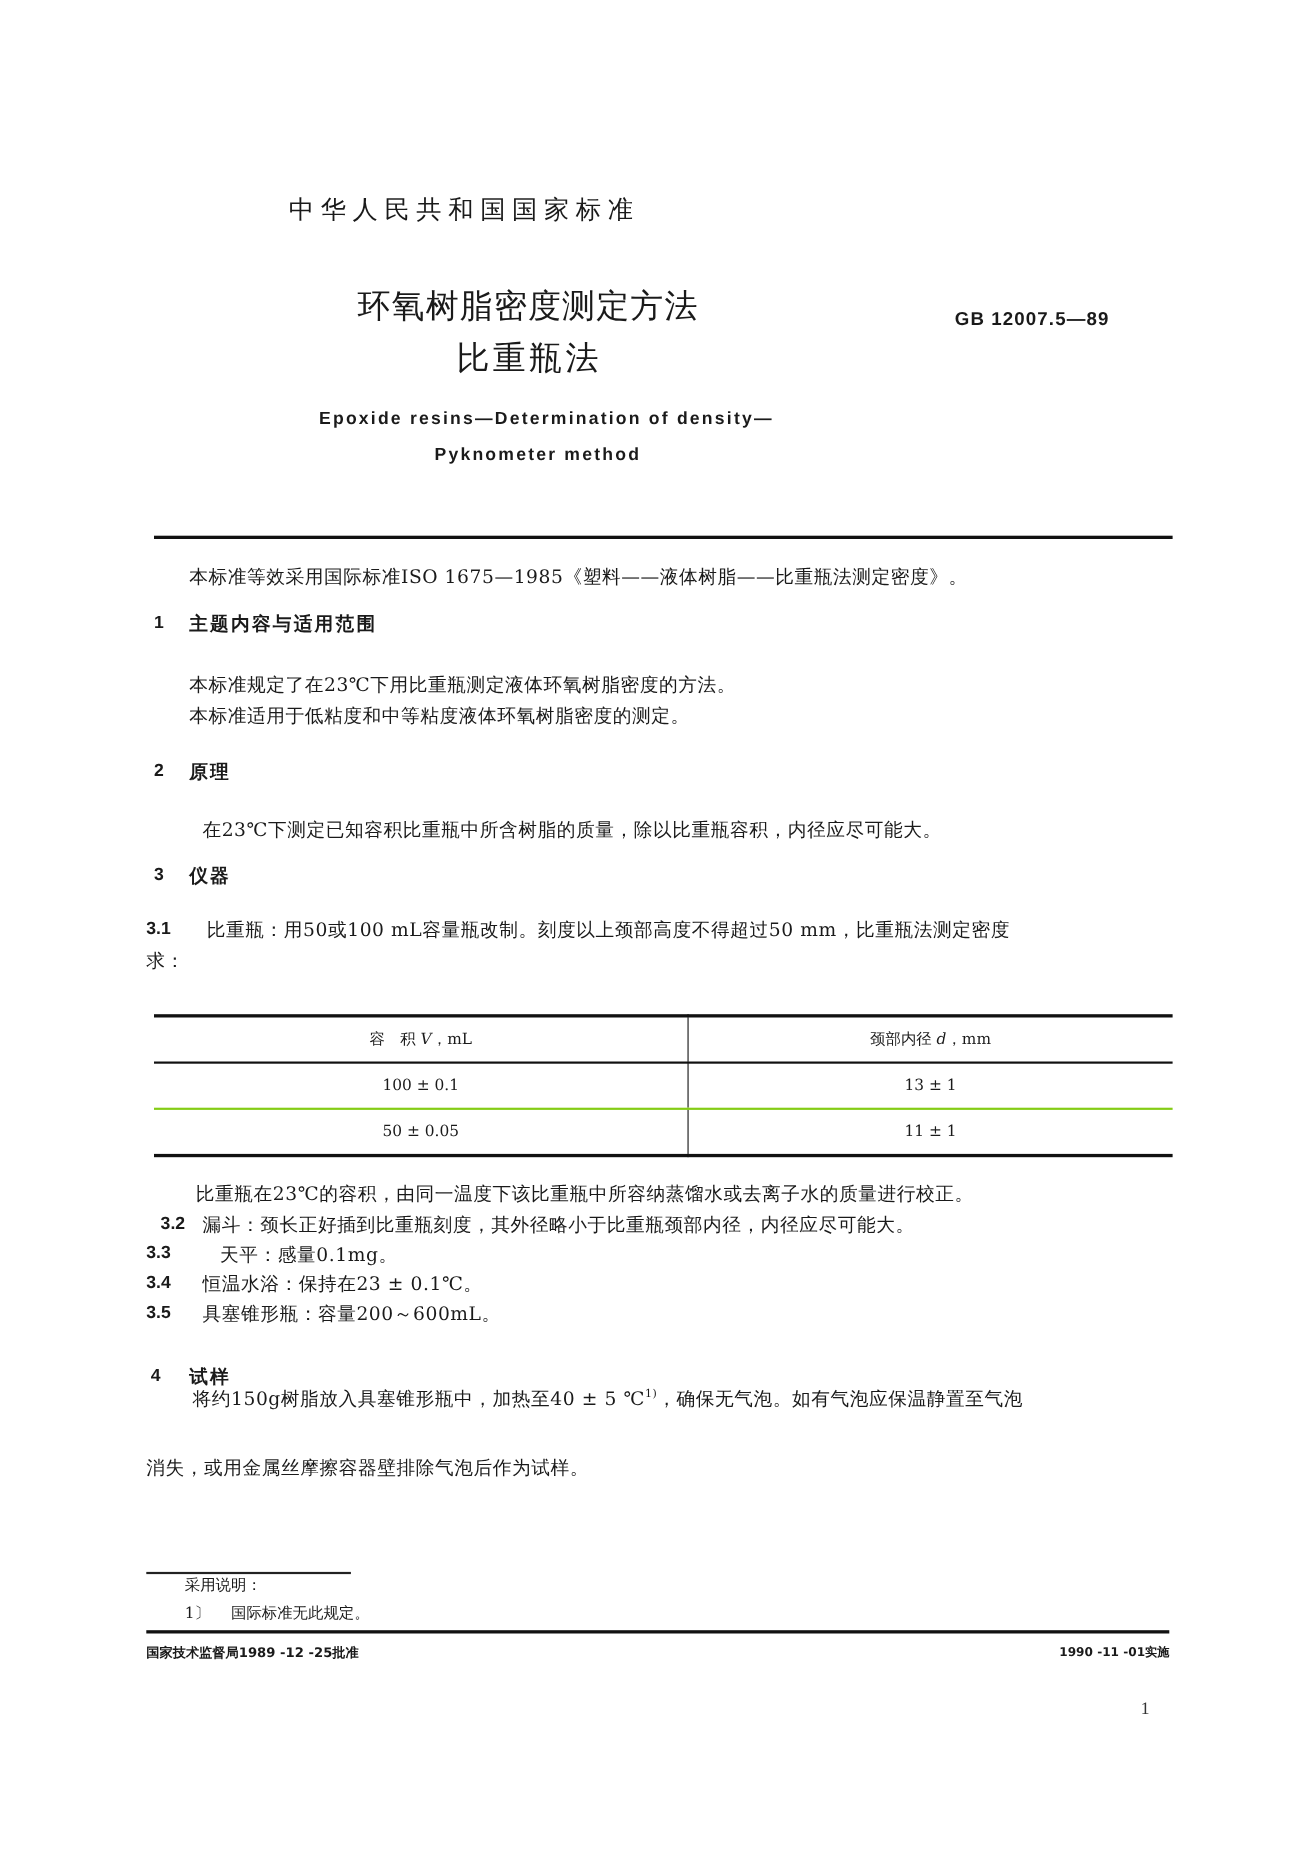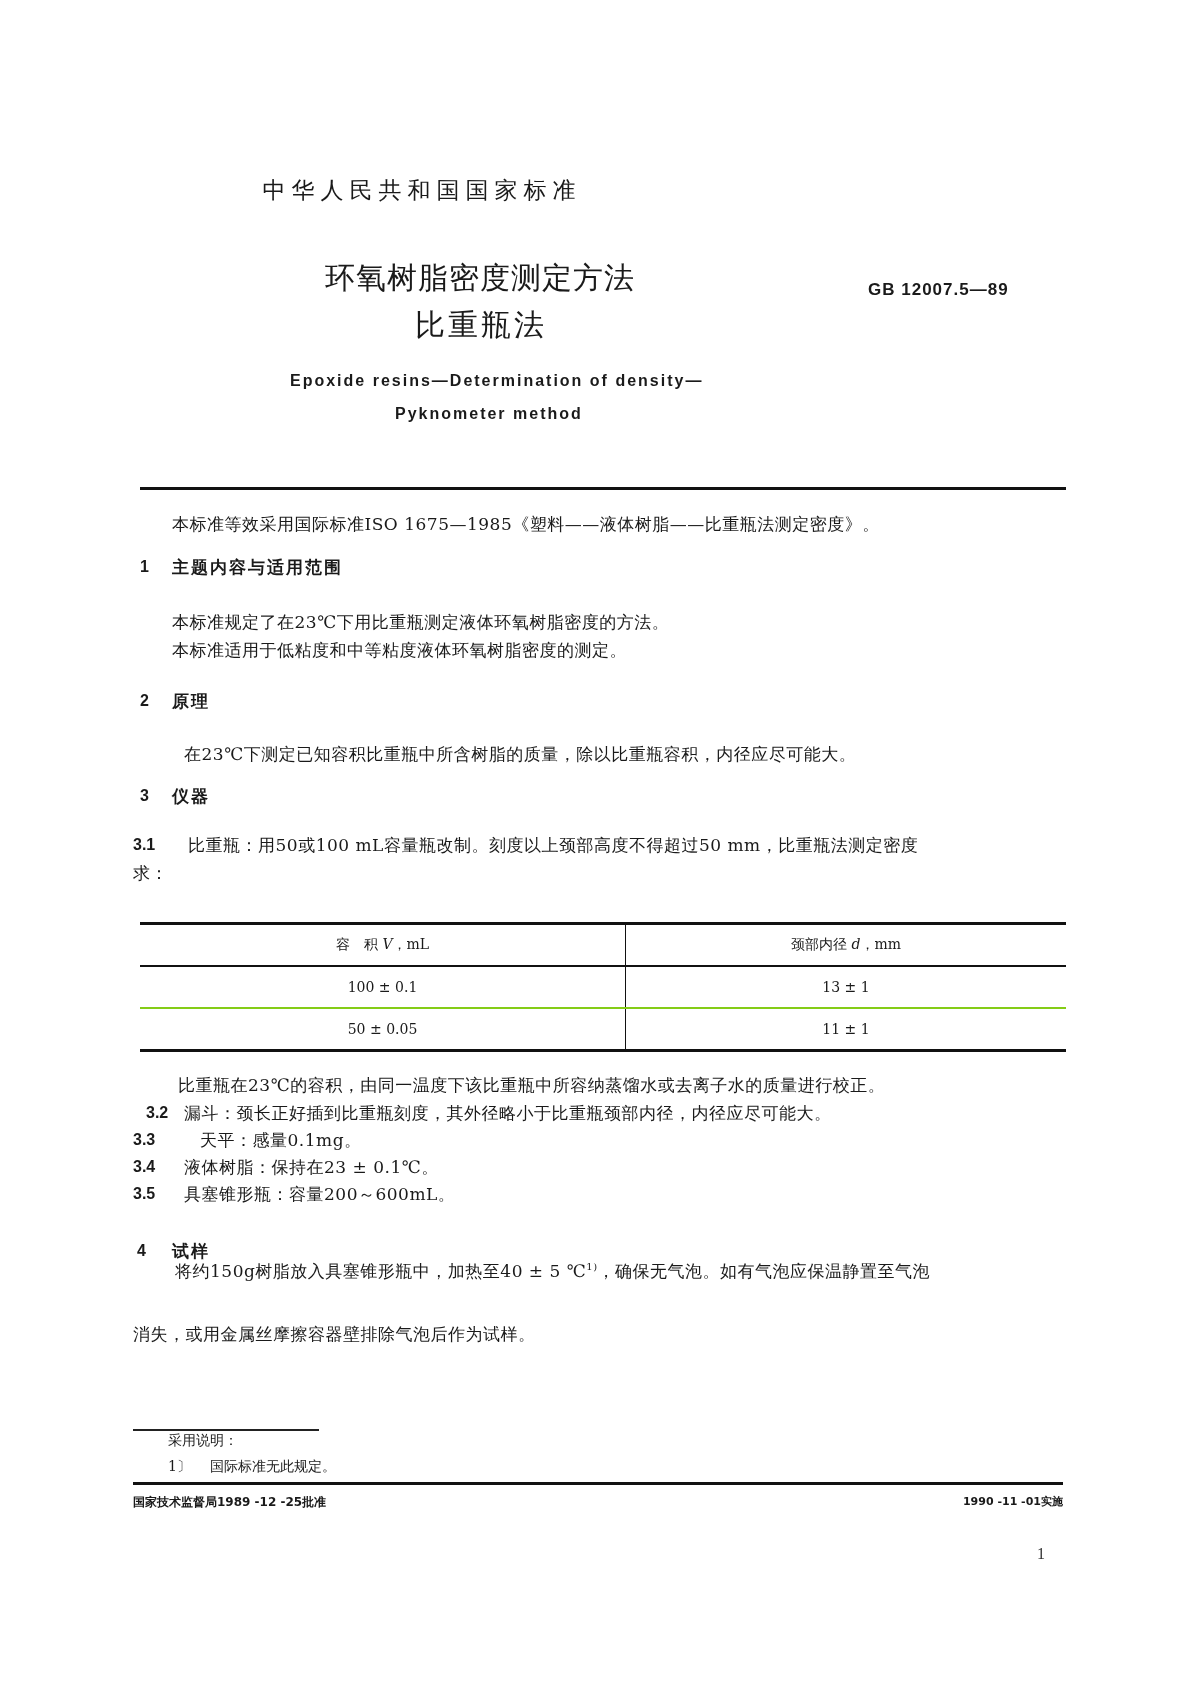"液体树脂：保持在23 ± 0.1℃。" div.abs { text: 液体树脂 -> 恒温水浴 }
